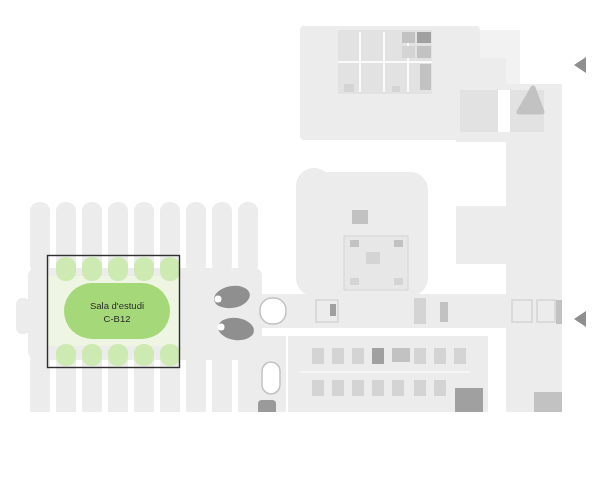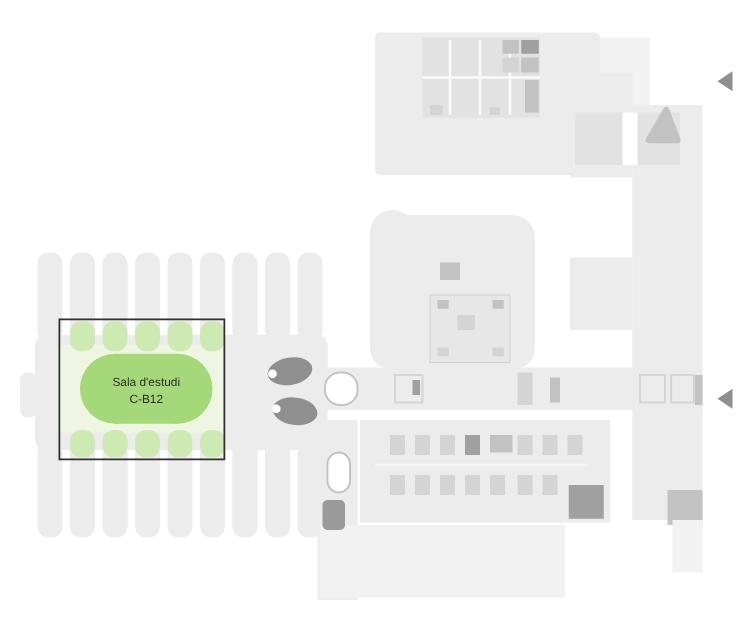"Sala d'estudi" .stage { height: 494px -> 412px }
